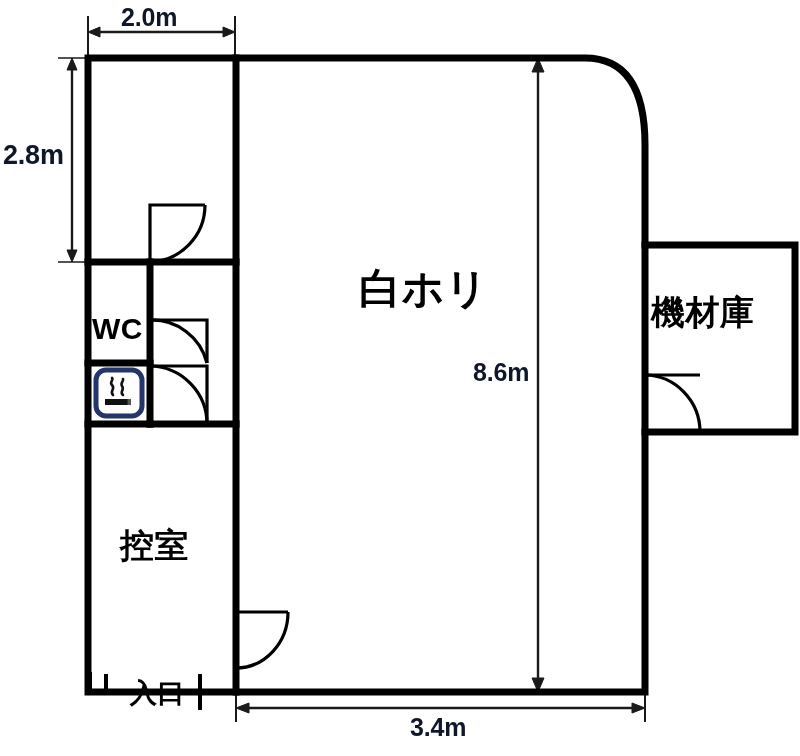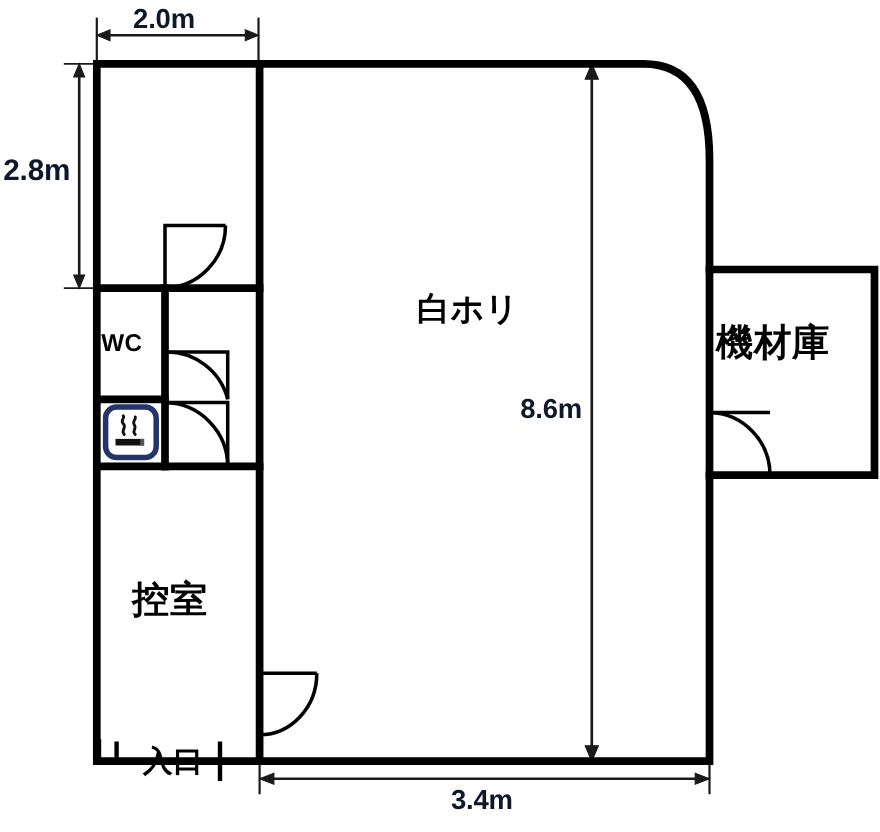"白ホリ" #label-white-hori { font-size: 30px -> 42px; margin-left: 20px -> none }
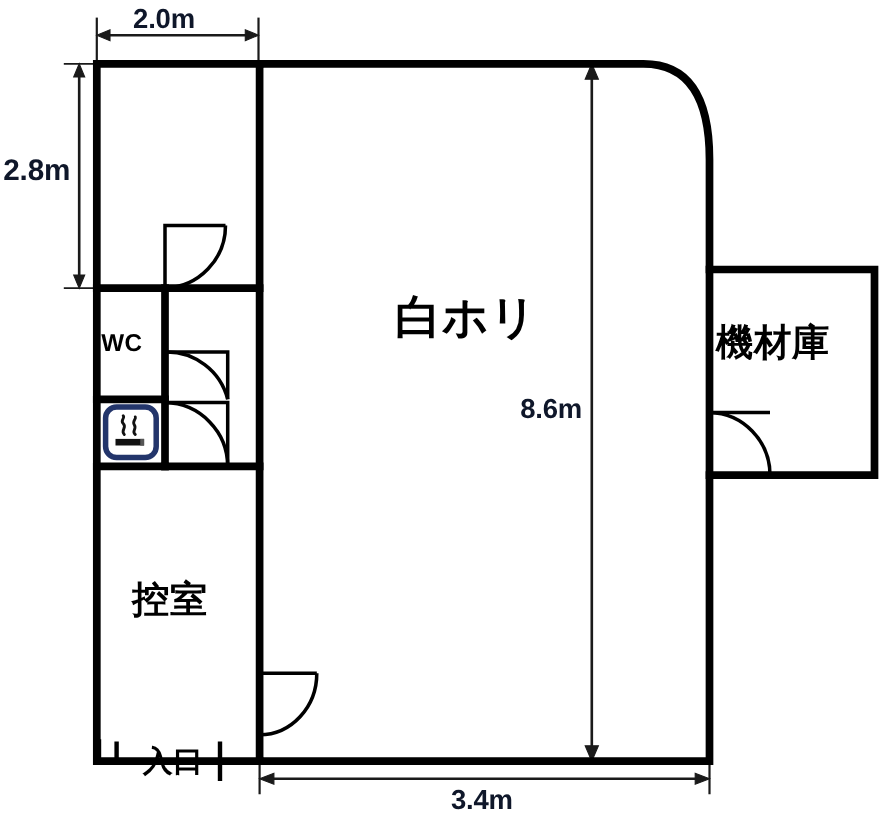"WC" #label-wc { font-size: 22px -> 30px; top: 300px -> 312px }
